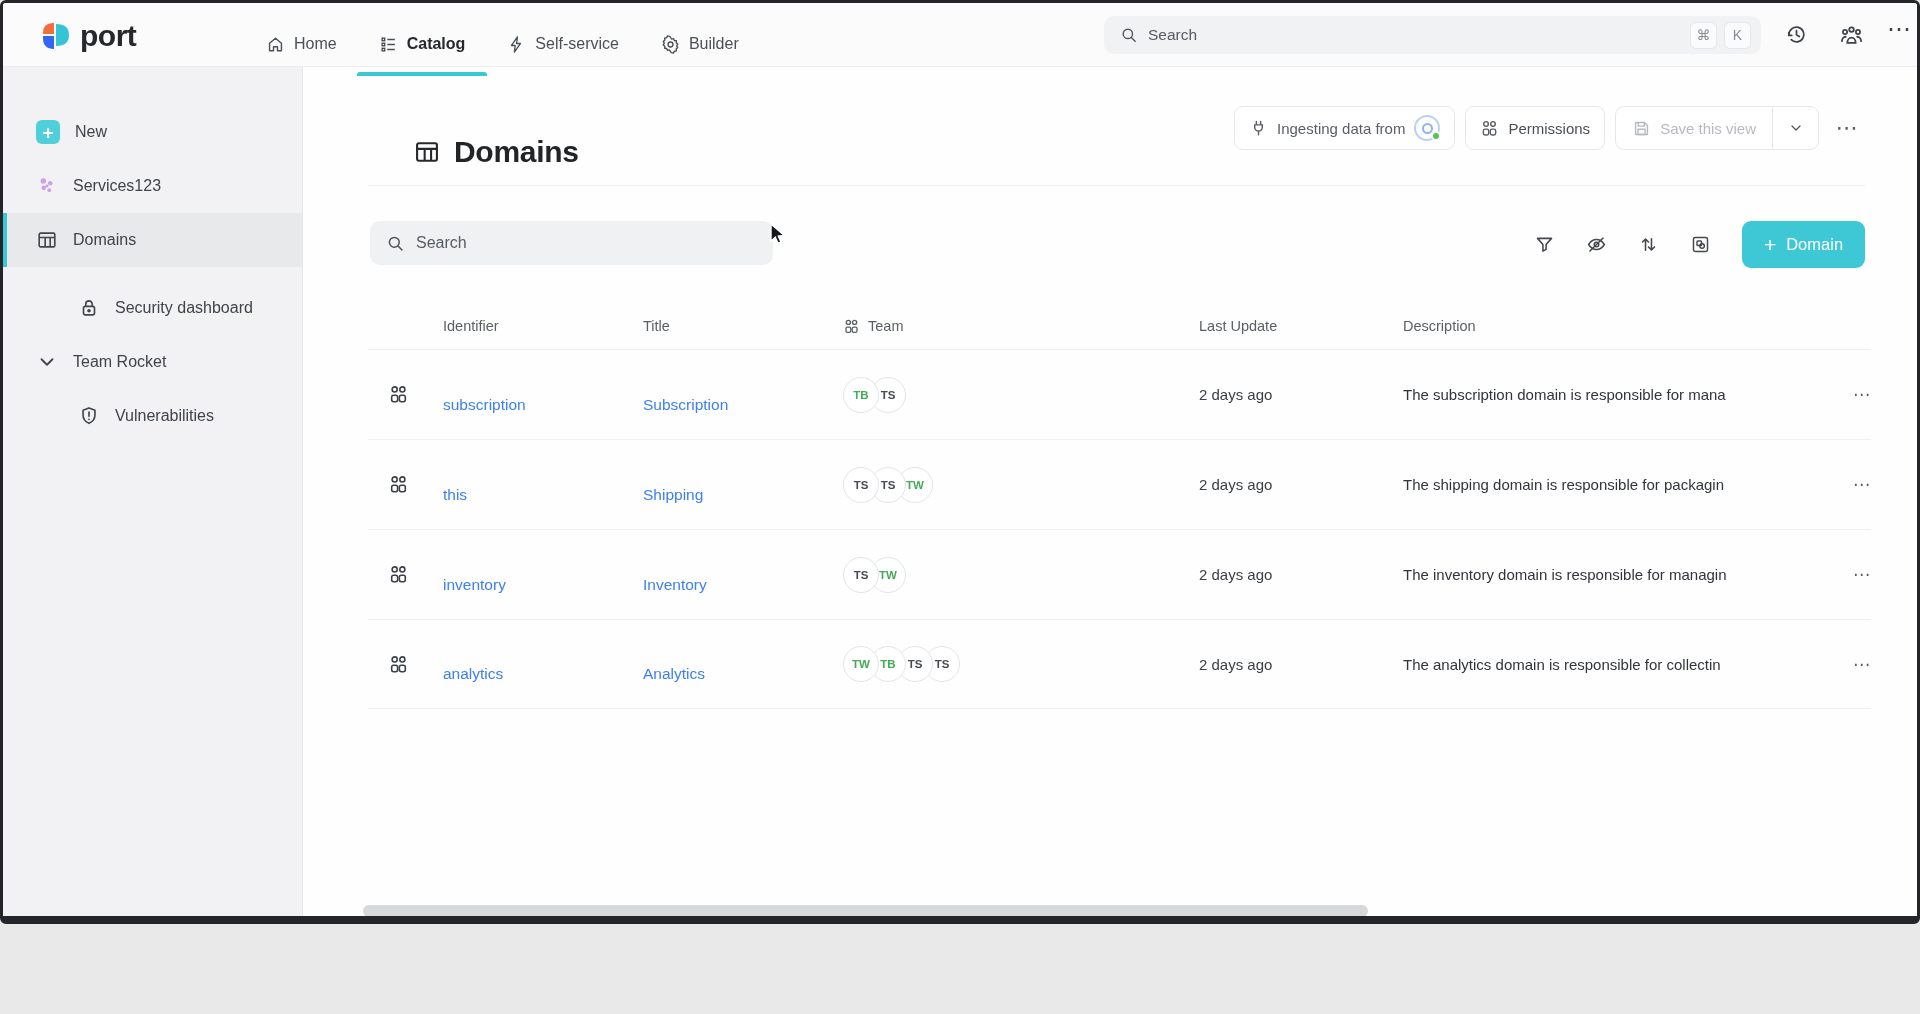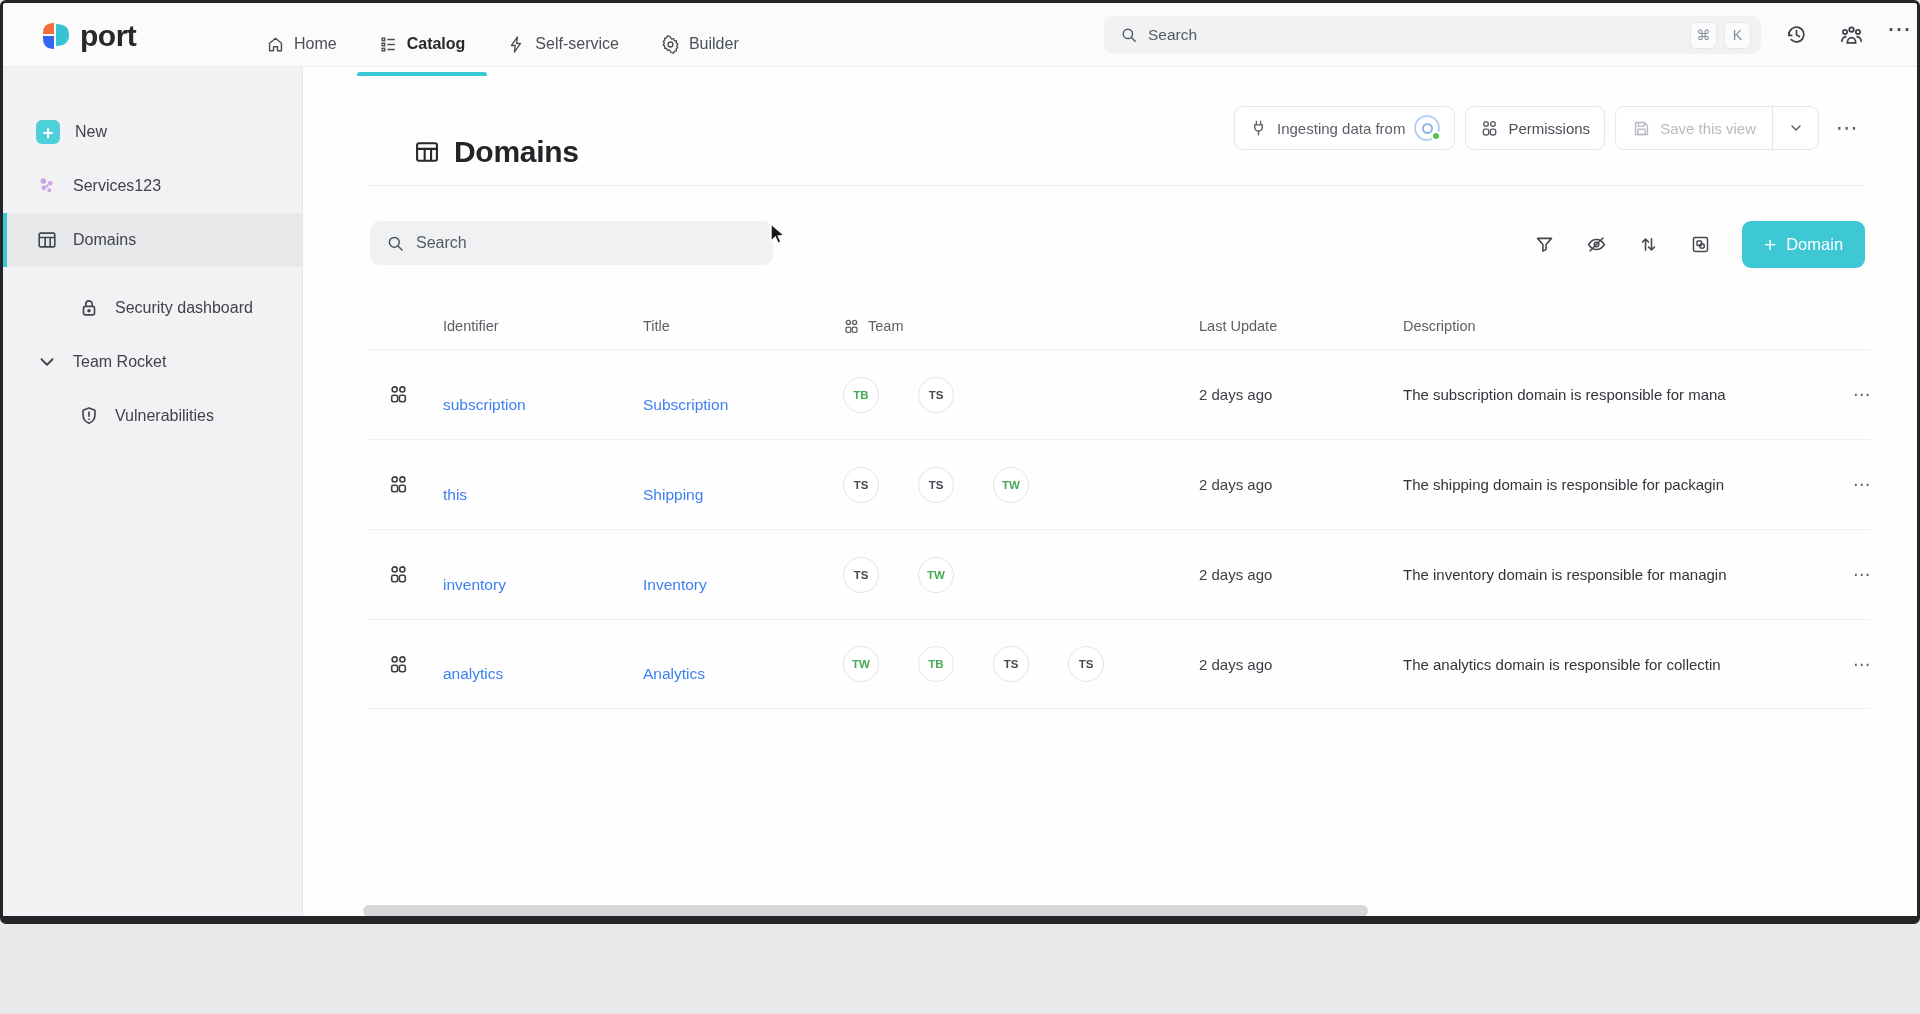"TB" .team-cell { gap: 48px -> none }
